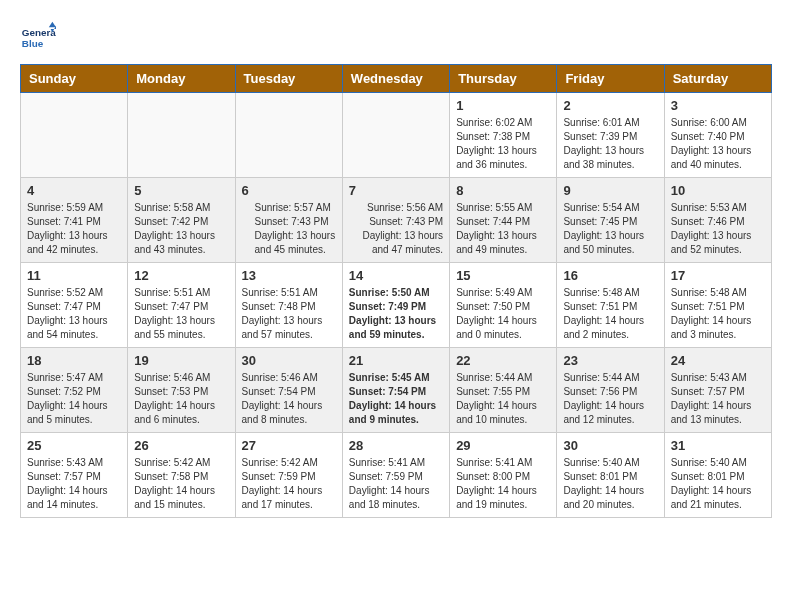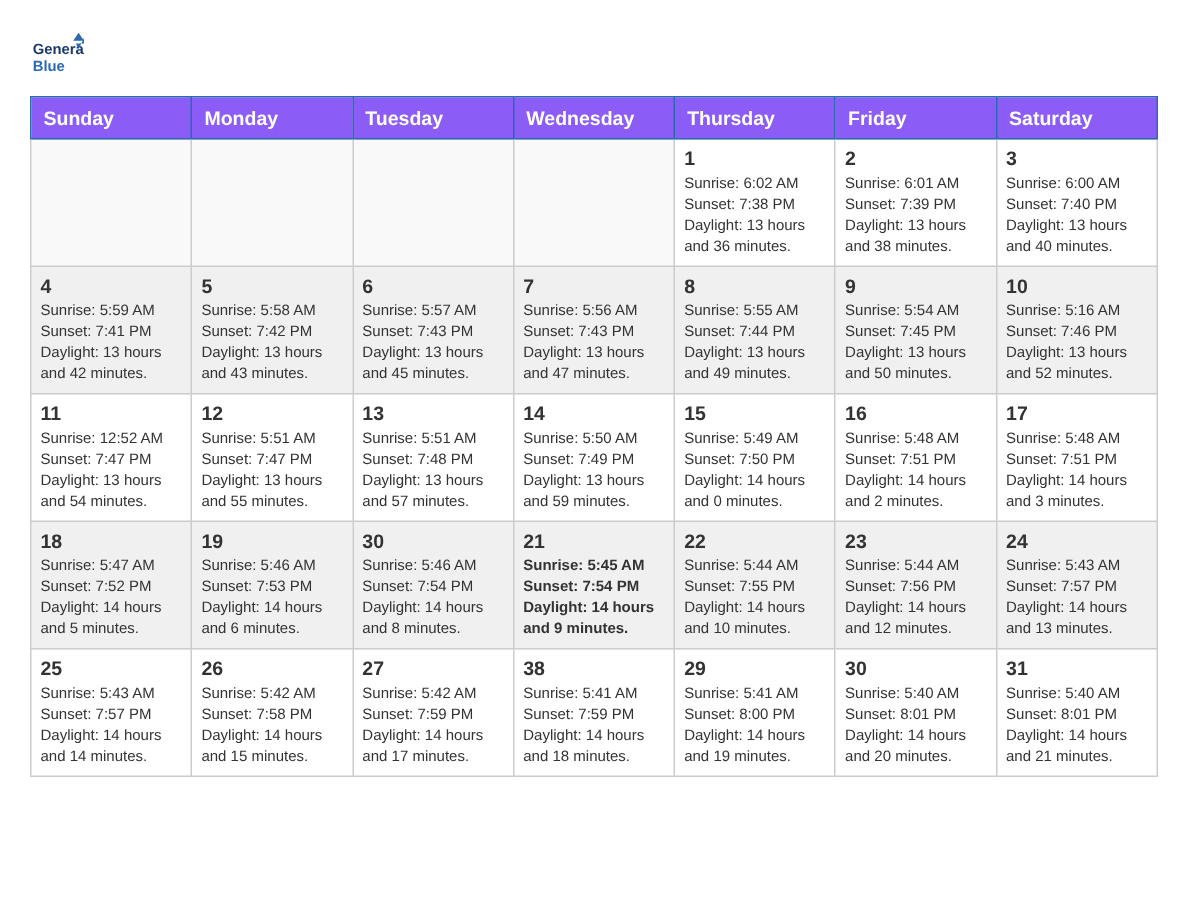"Sunday" .calendar th { background: #8b5cf6 -> #a16207 }
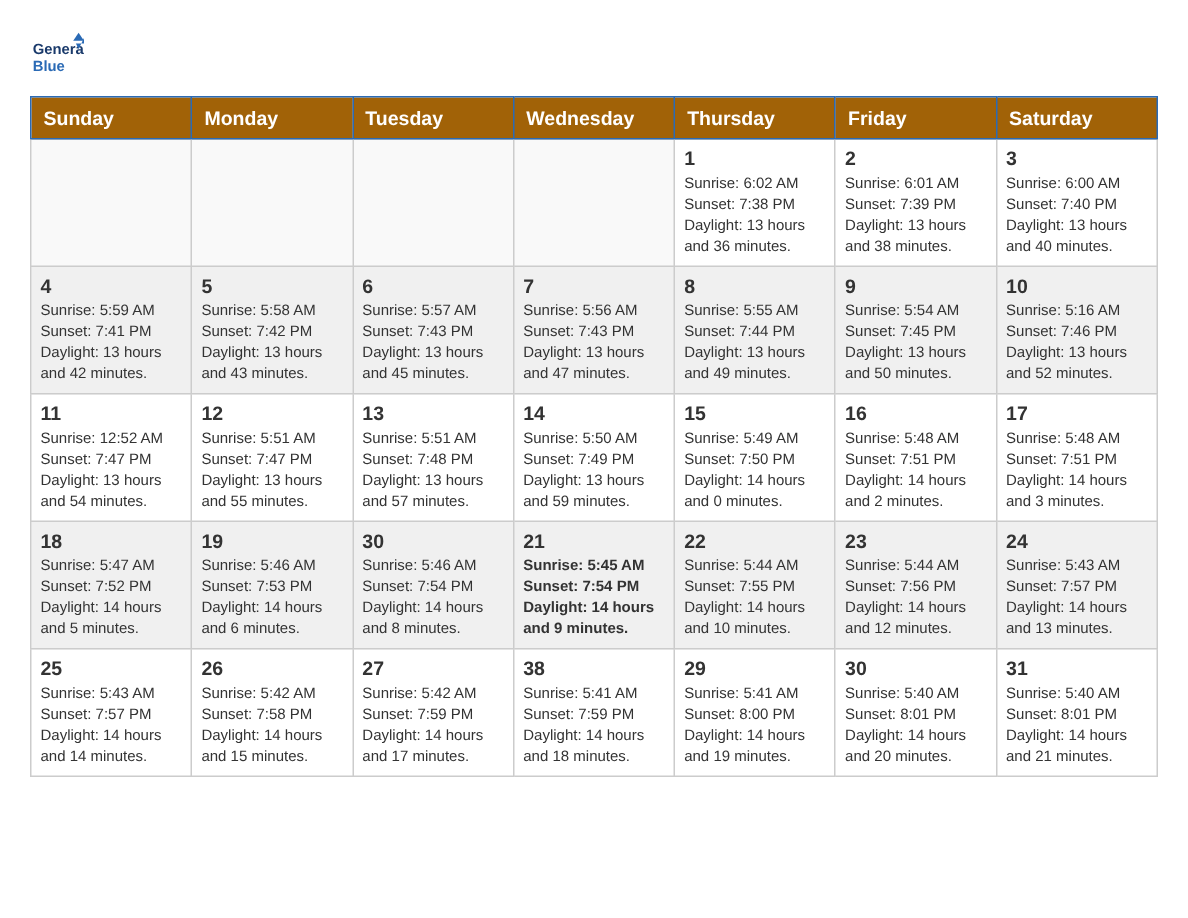"Sunrise: 5:57 AM" div.day-info { margin-left: none -> 13px }
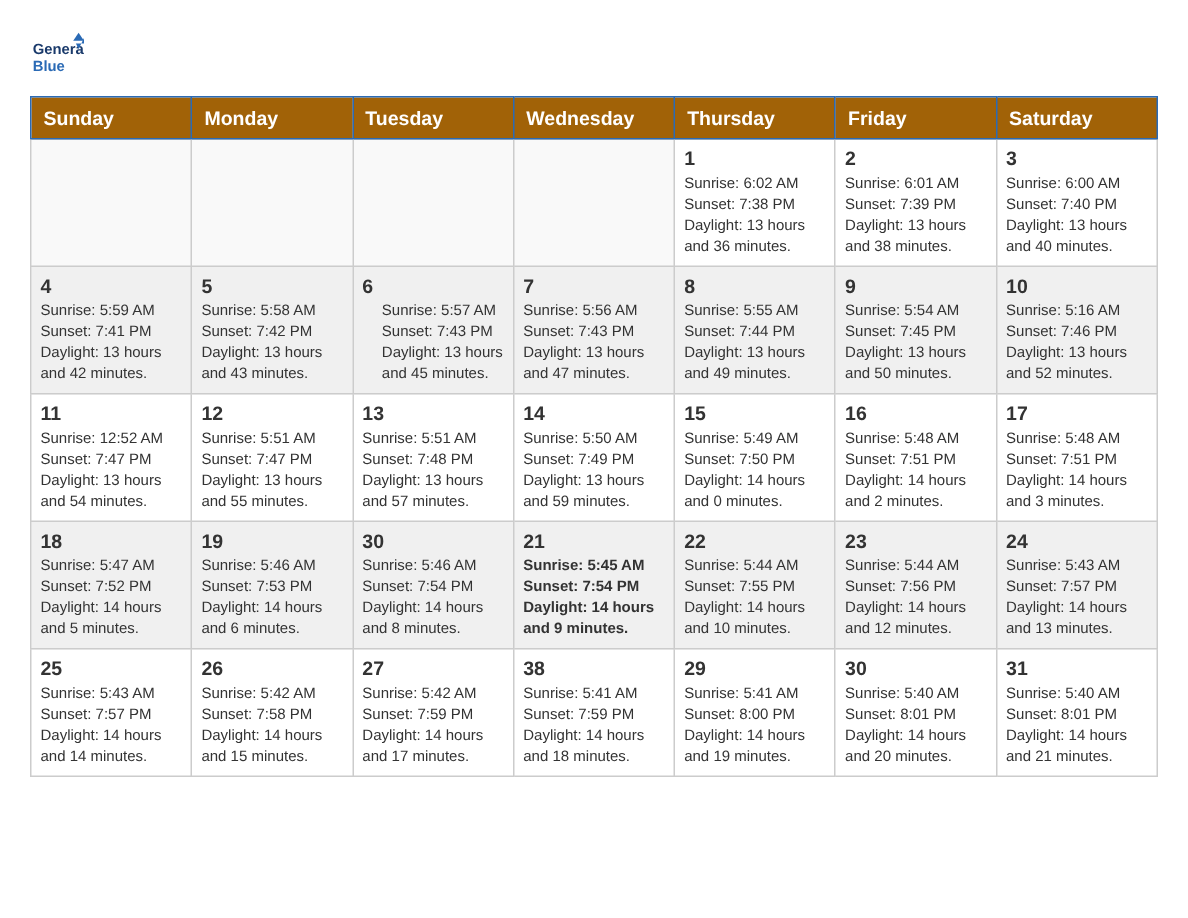"Sunrise: 5:56 AM" div.day-info { text-align: none -> right }
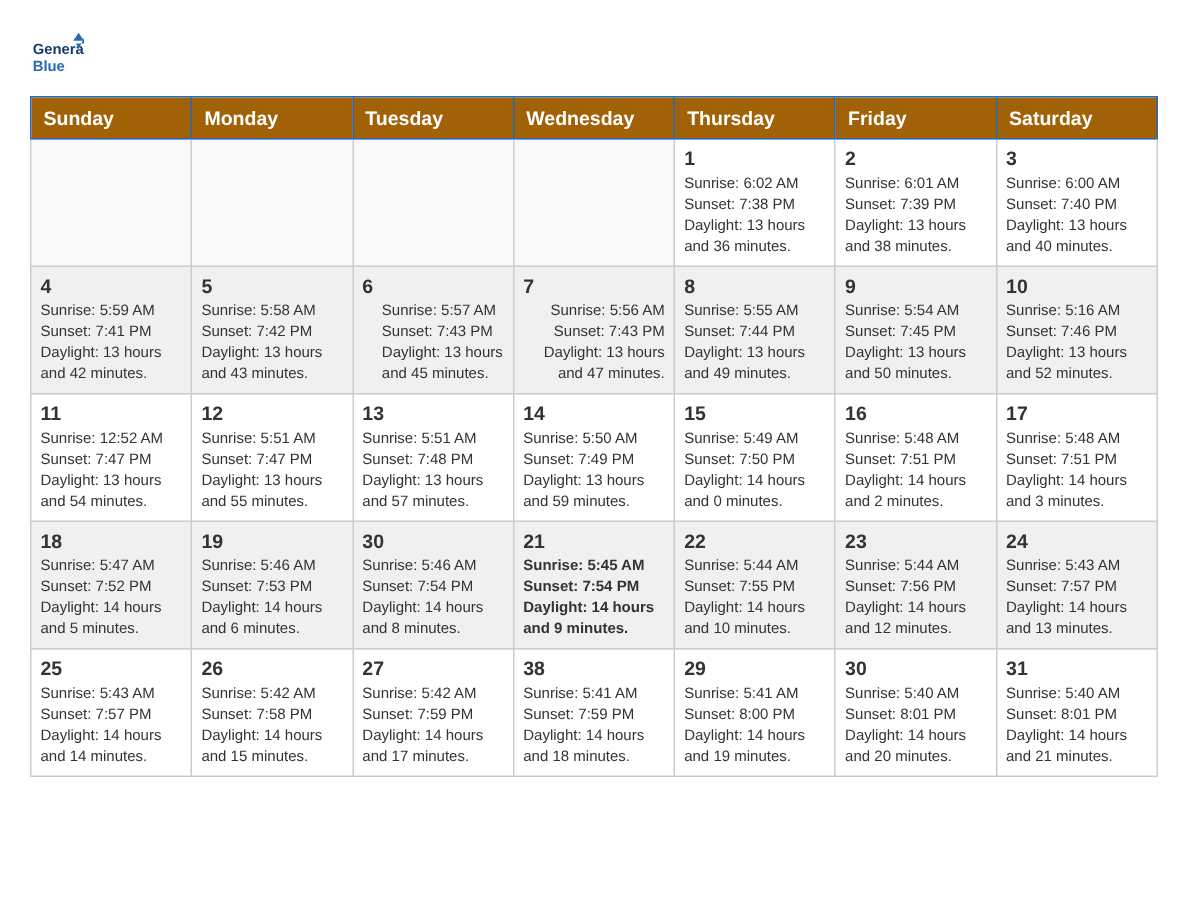"Sunrise: 5:16 AM" div.day-info { text: 5:16 -> 5:53 }
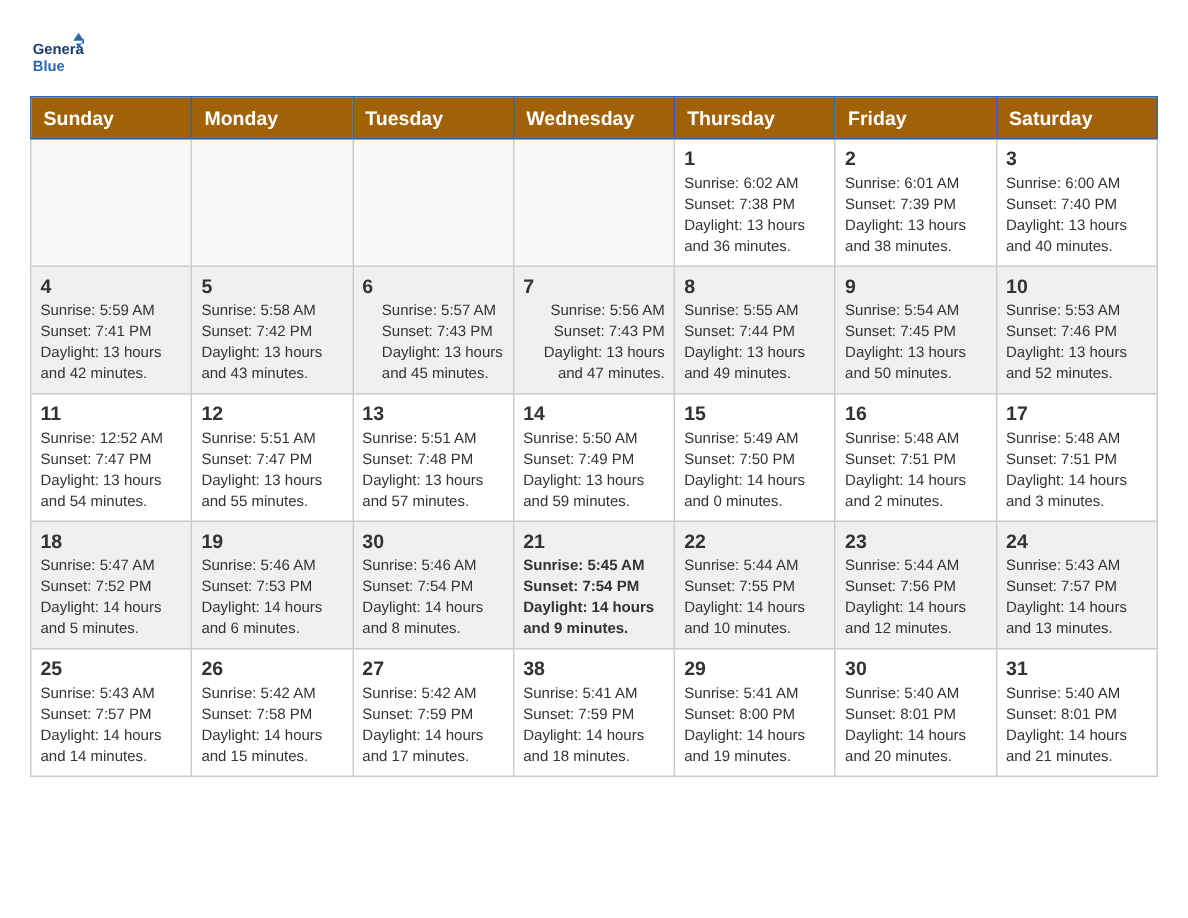"Sunrise: 12:52 AM" div.day-info { text: 12:52 -> 5:52 }
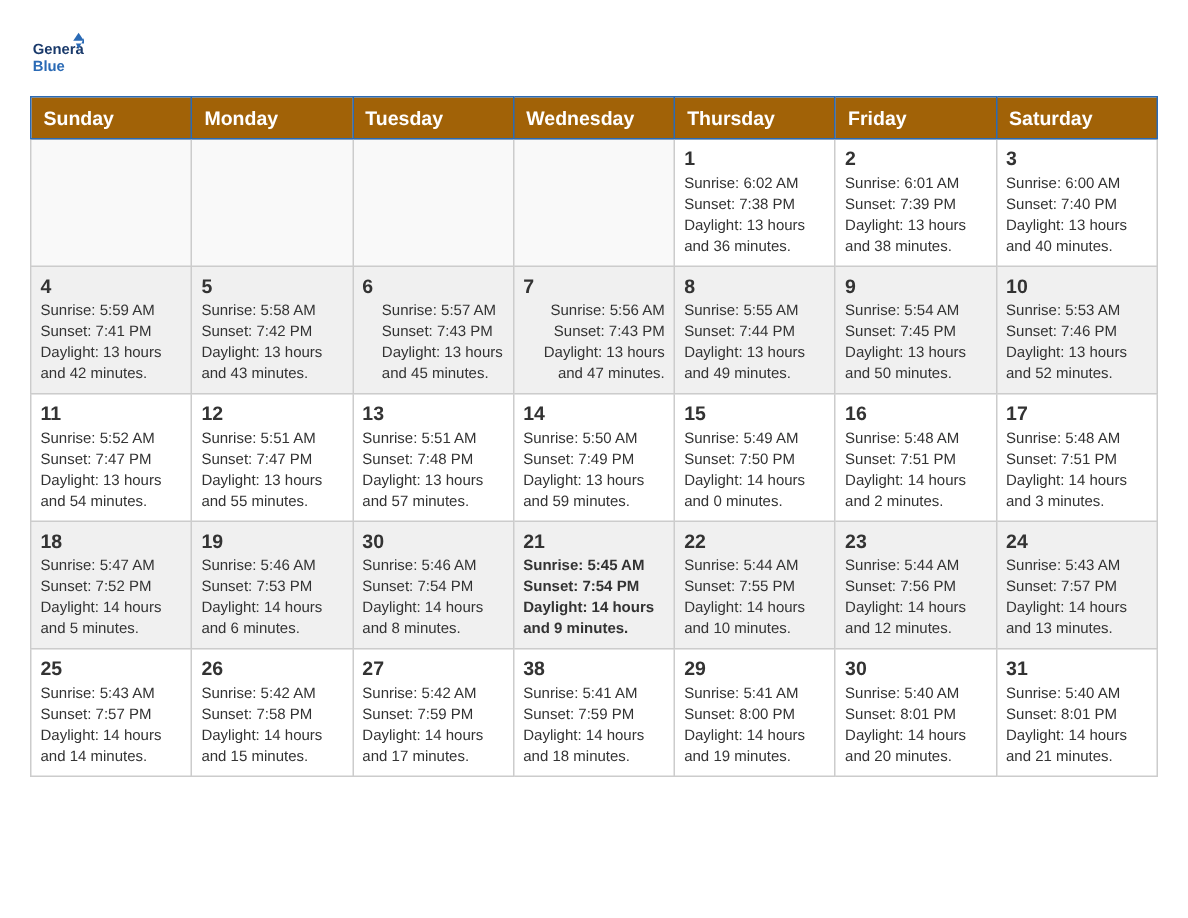"Sunrise: 5:50 AM" div.day-info { font-weight: none -> bold }
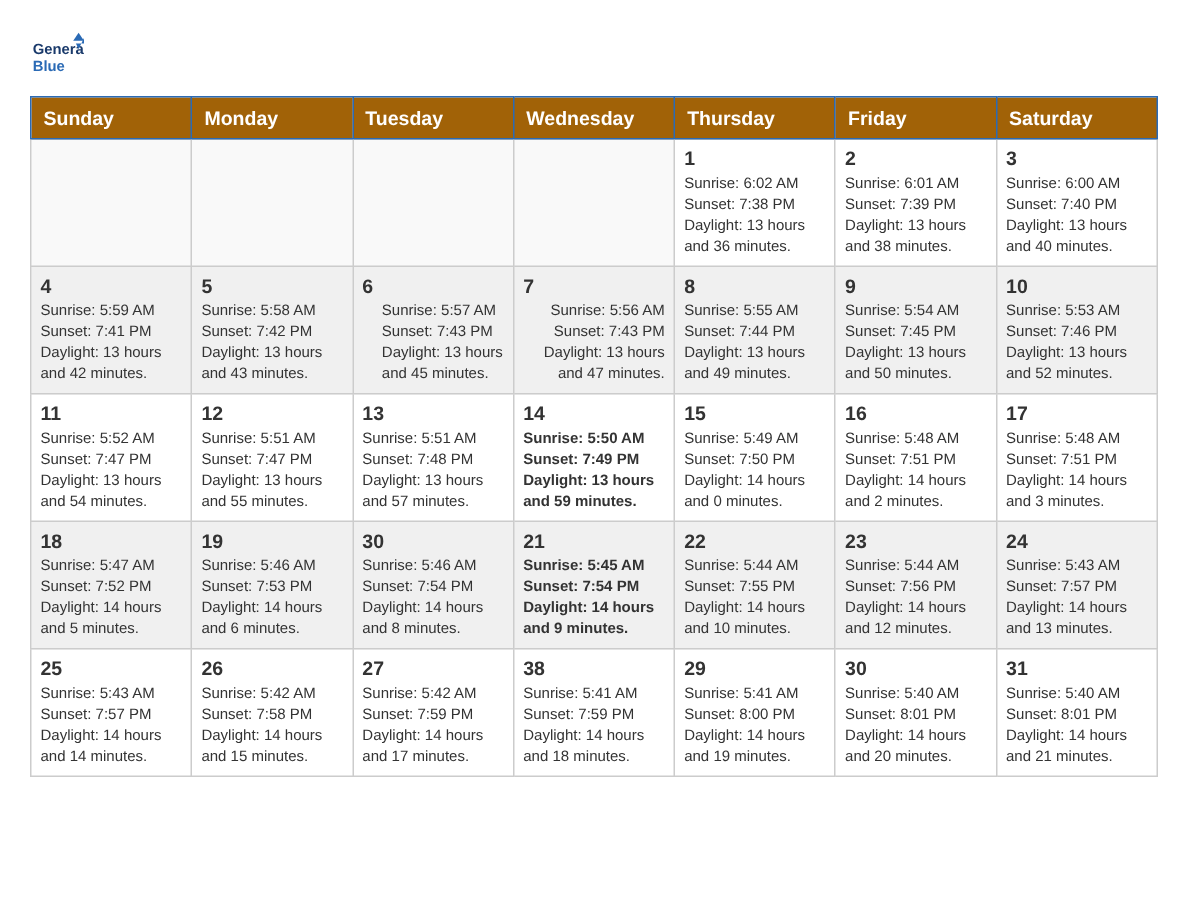"38" span.day-num { text: 38 -> 28 }
